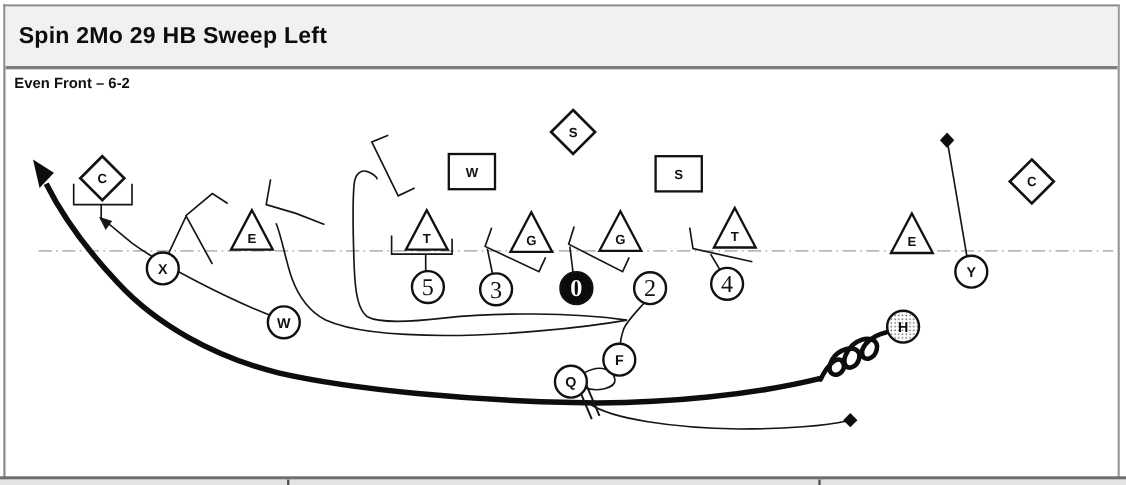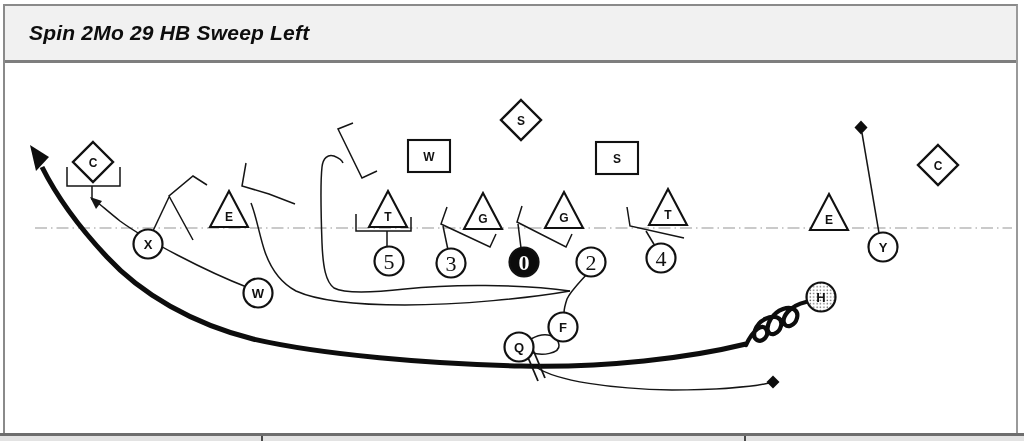"Spin 2Mo 29 HB Sweep" #title-bar .title-text { font-style: italic -> none; padding-left: 24px -> 12px }
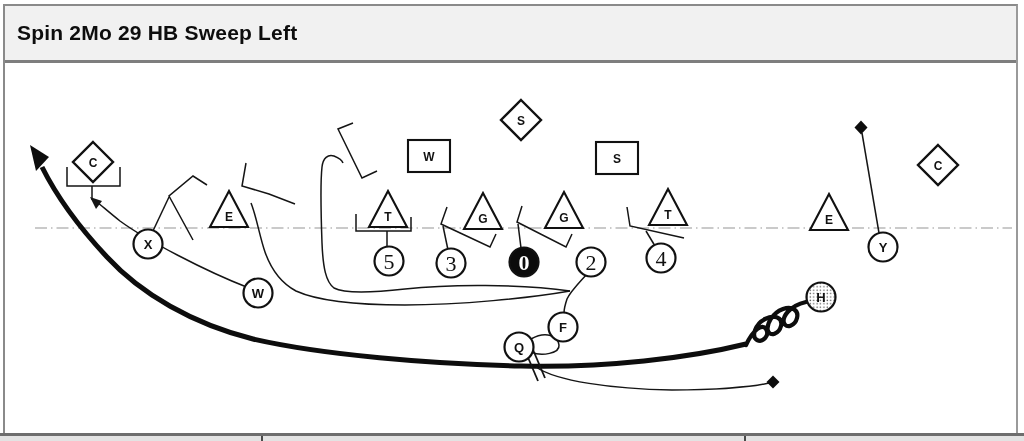"Even Front – 6-2" div { html: none -> <div> <div>Even Front – 6-2</div> </div> }
